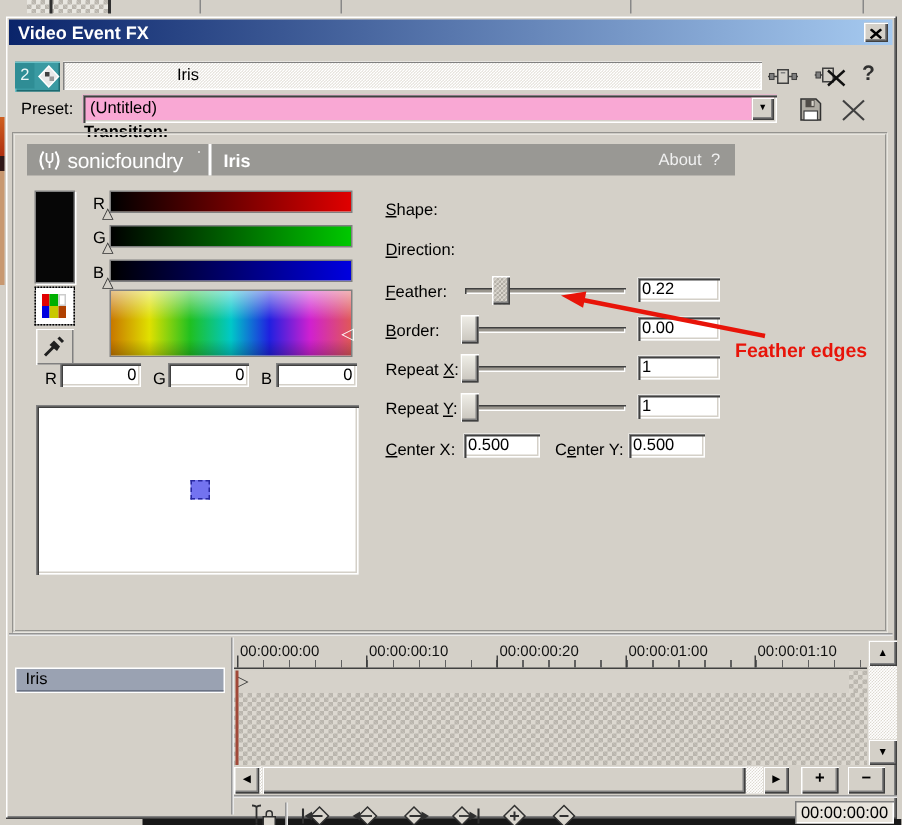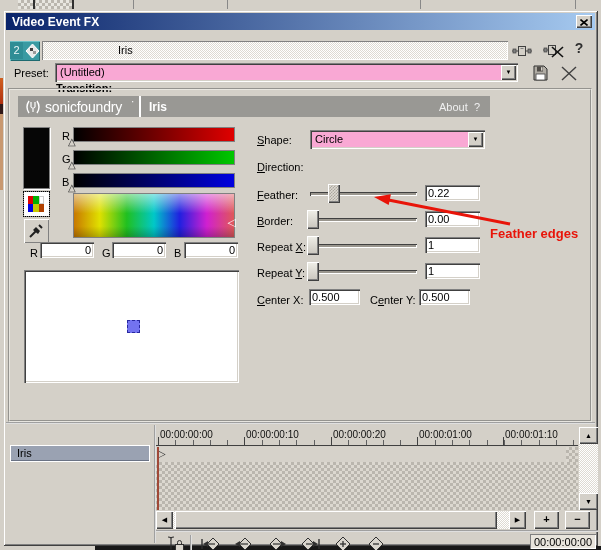"Circle" div.abs { html: <div> <span>Circle</span> <div><span>▼</span></div> </div> -> none }
